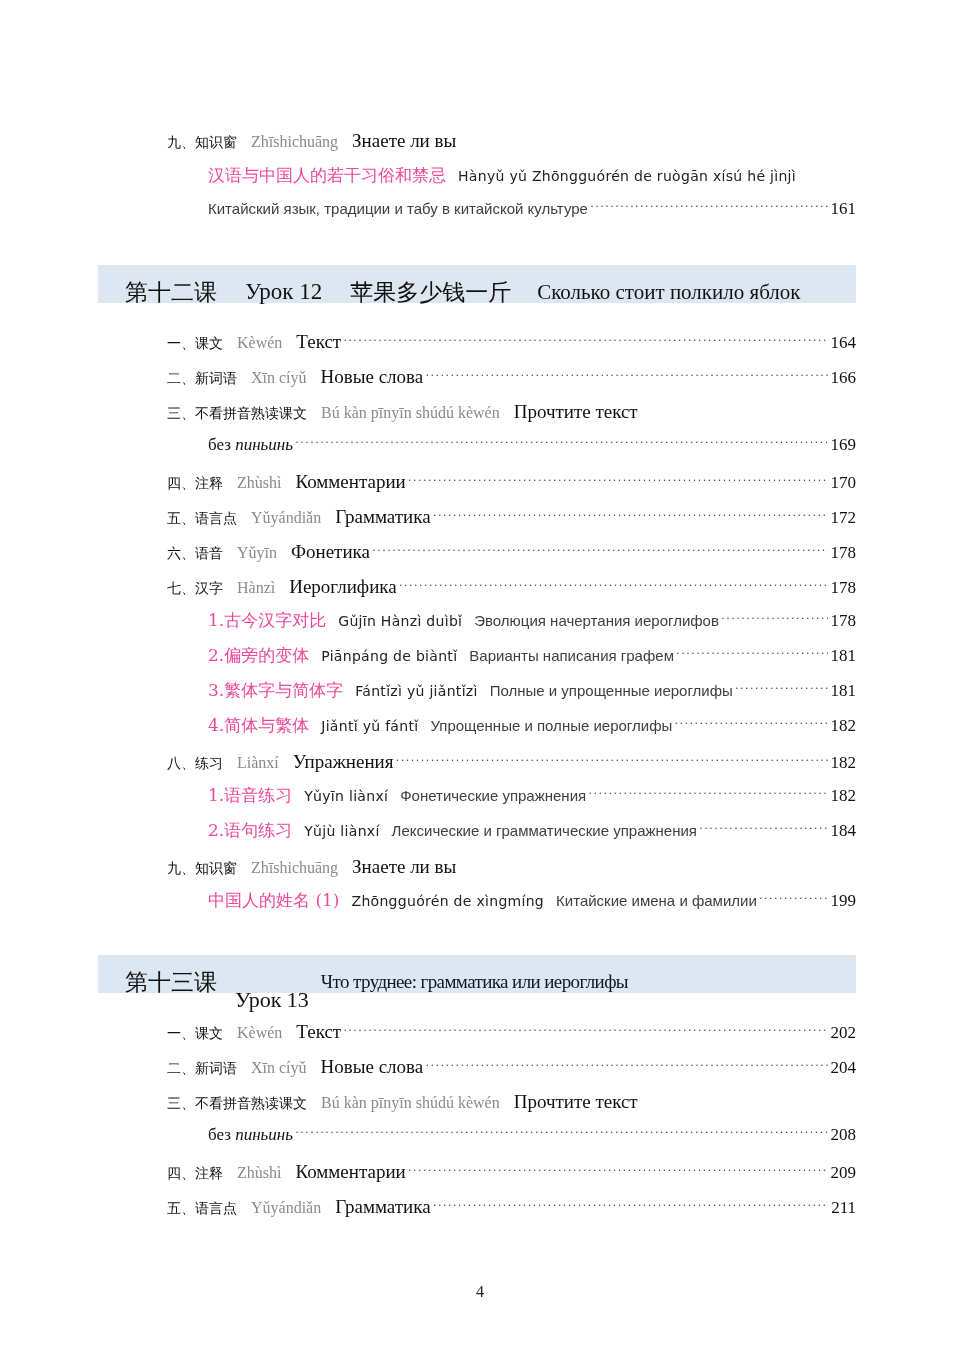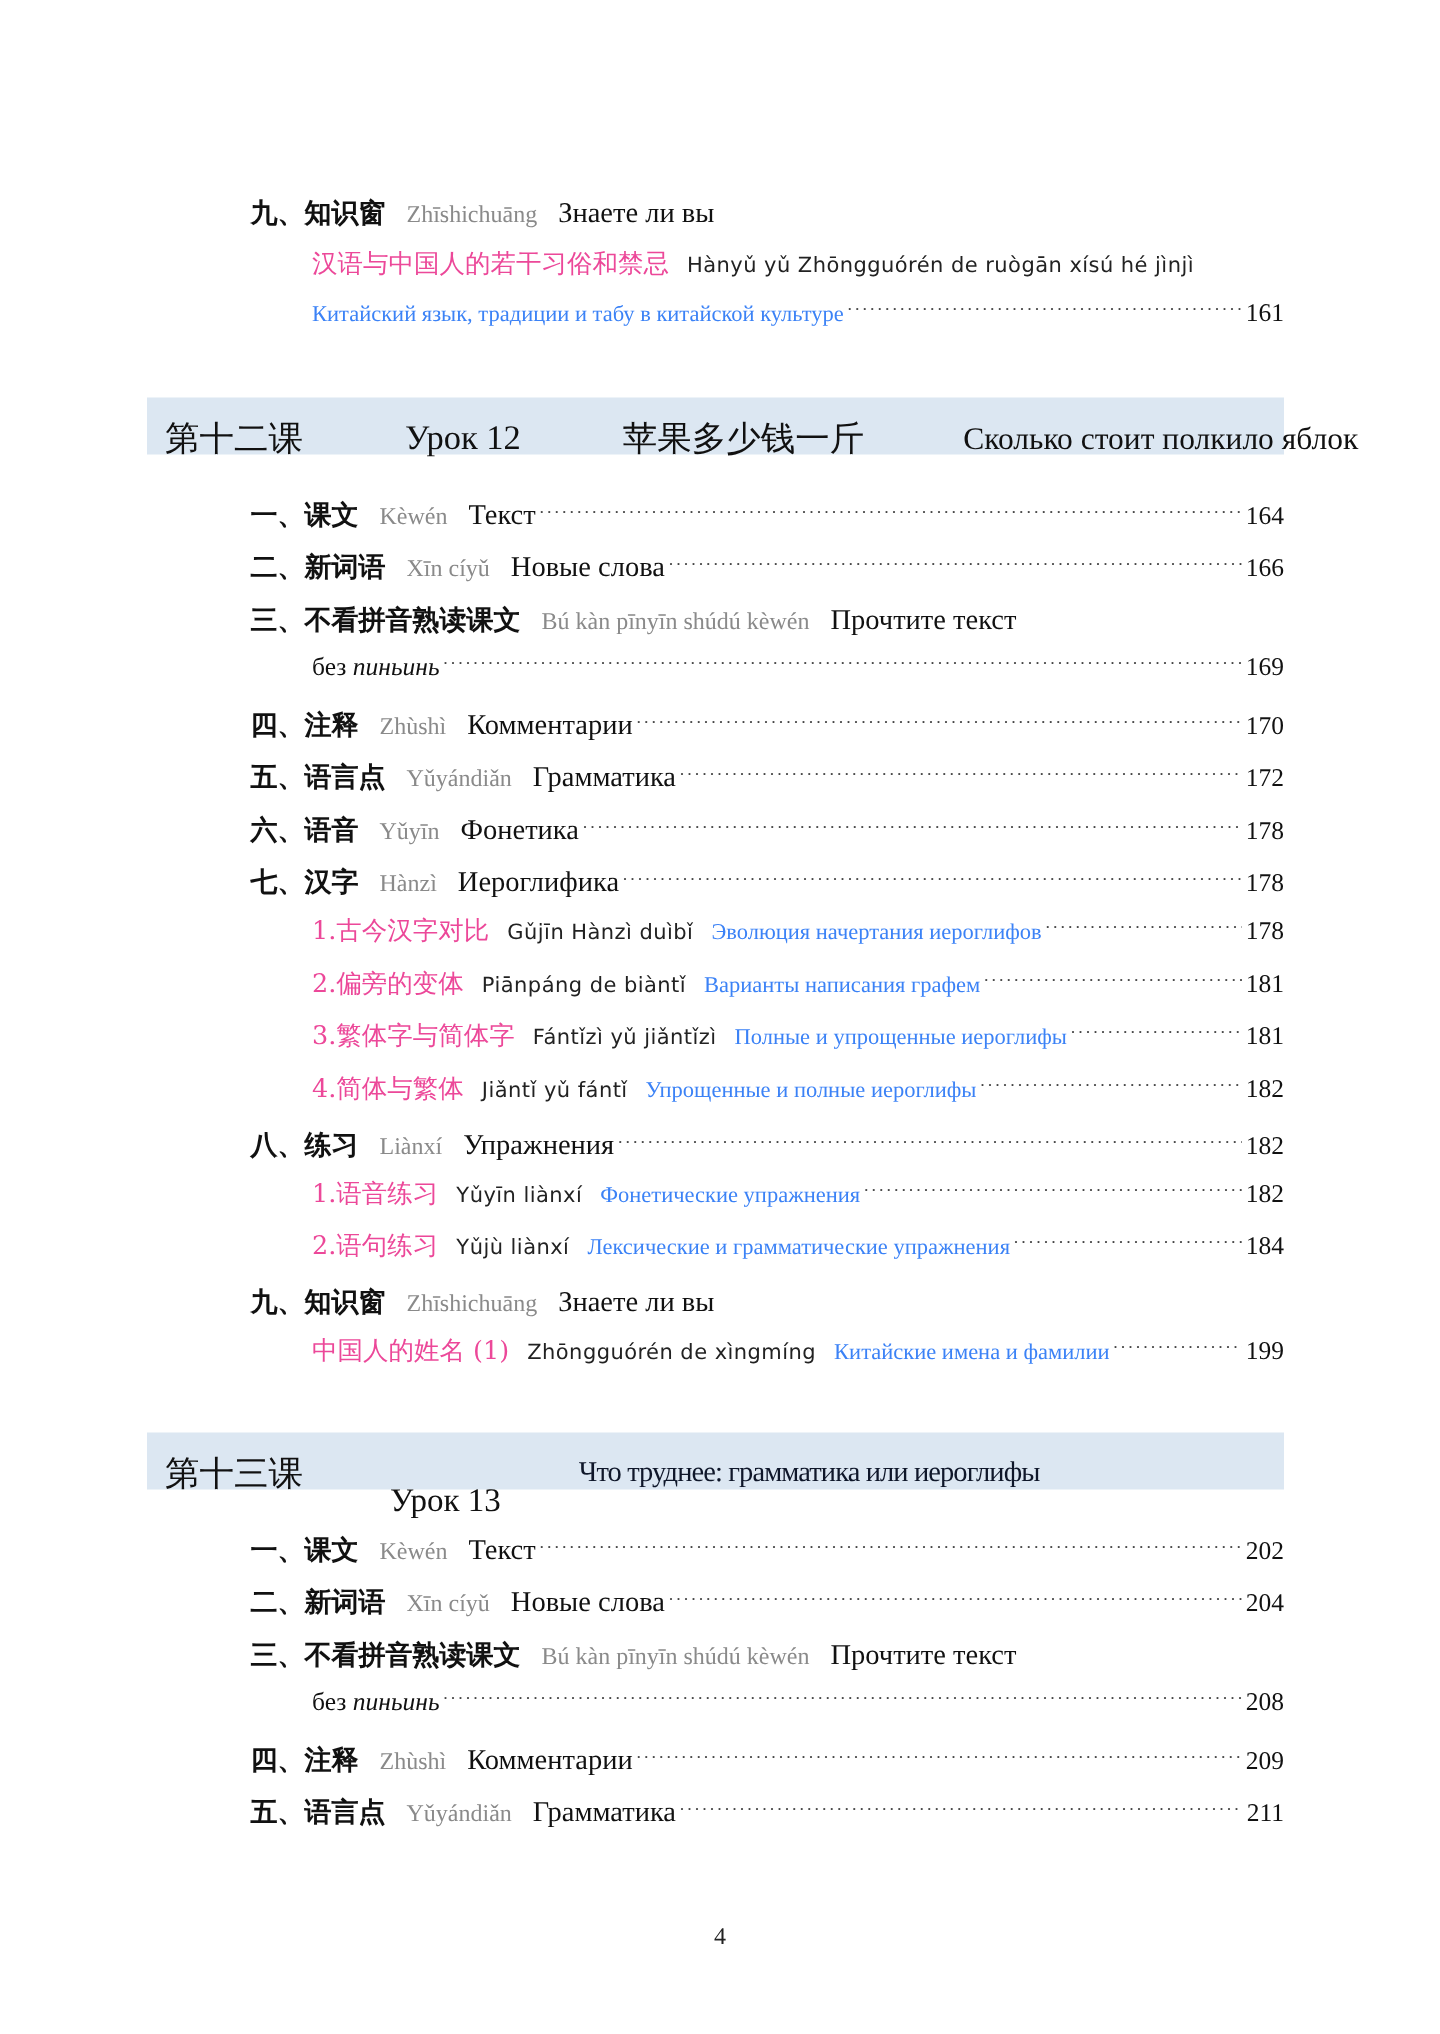"九、知识窗" .cn-b { font-size: 18px -> 14px; font-weight: bold -> normal }
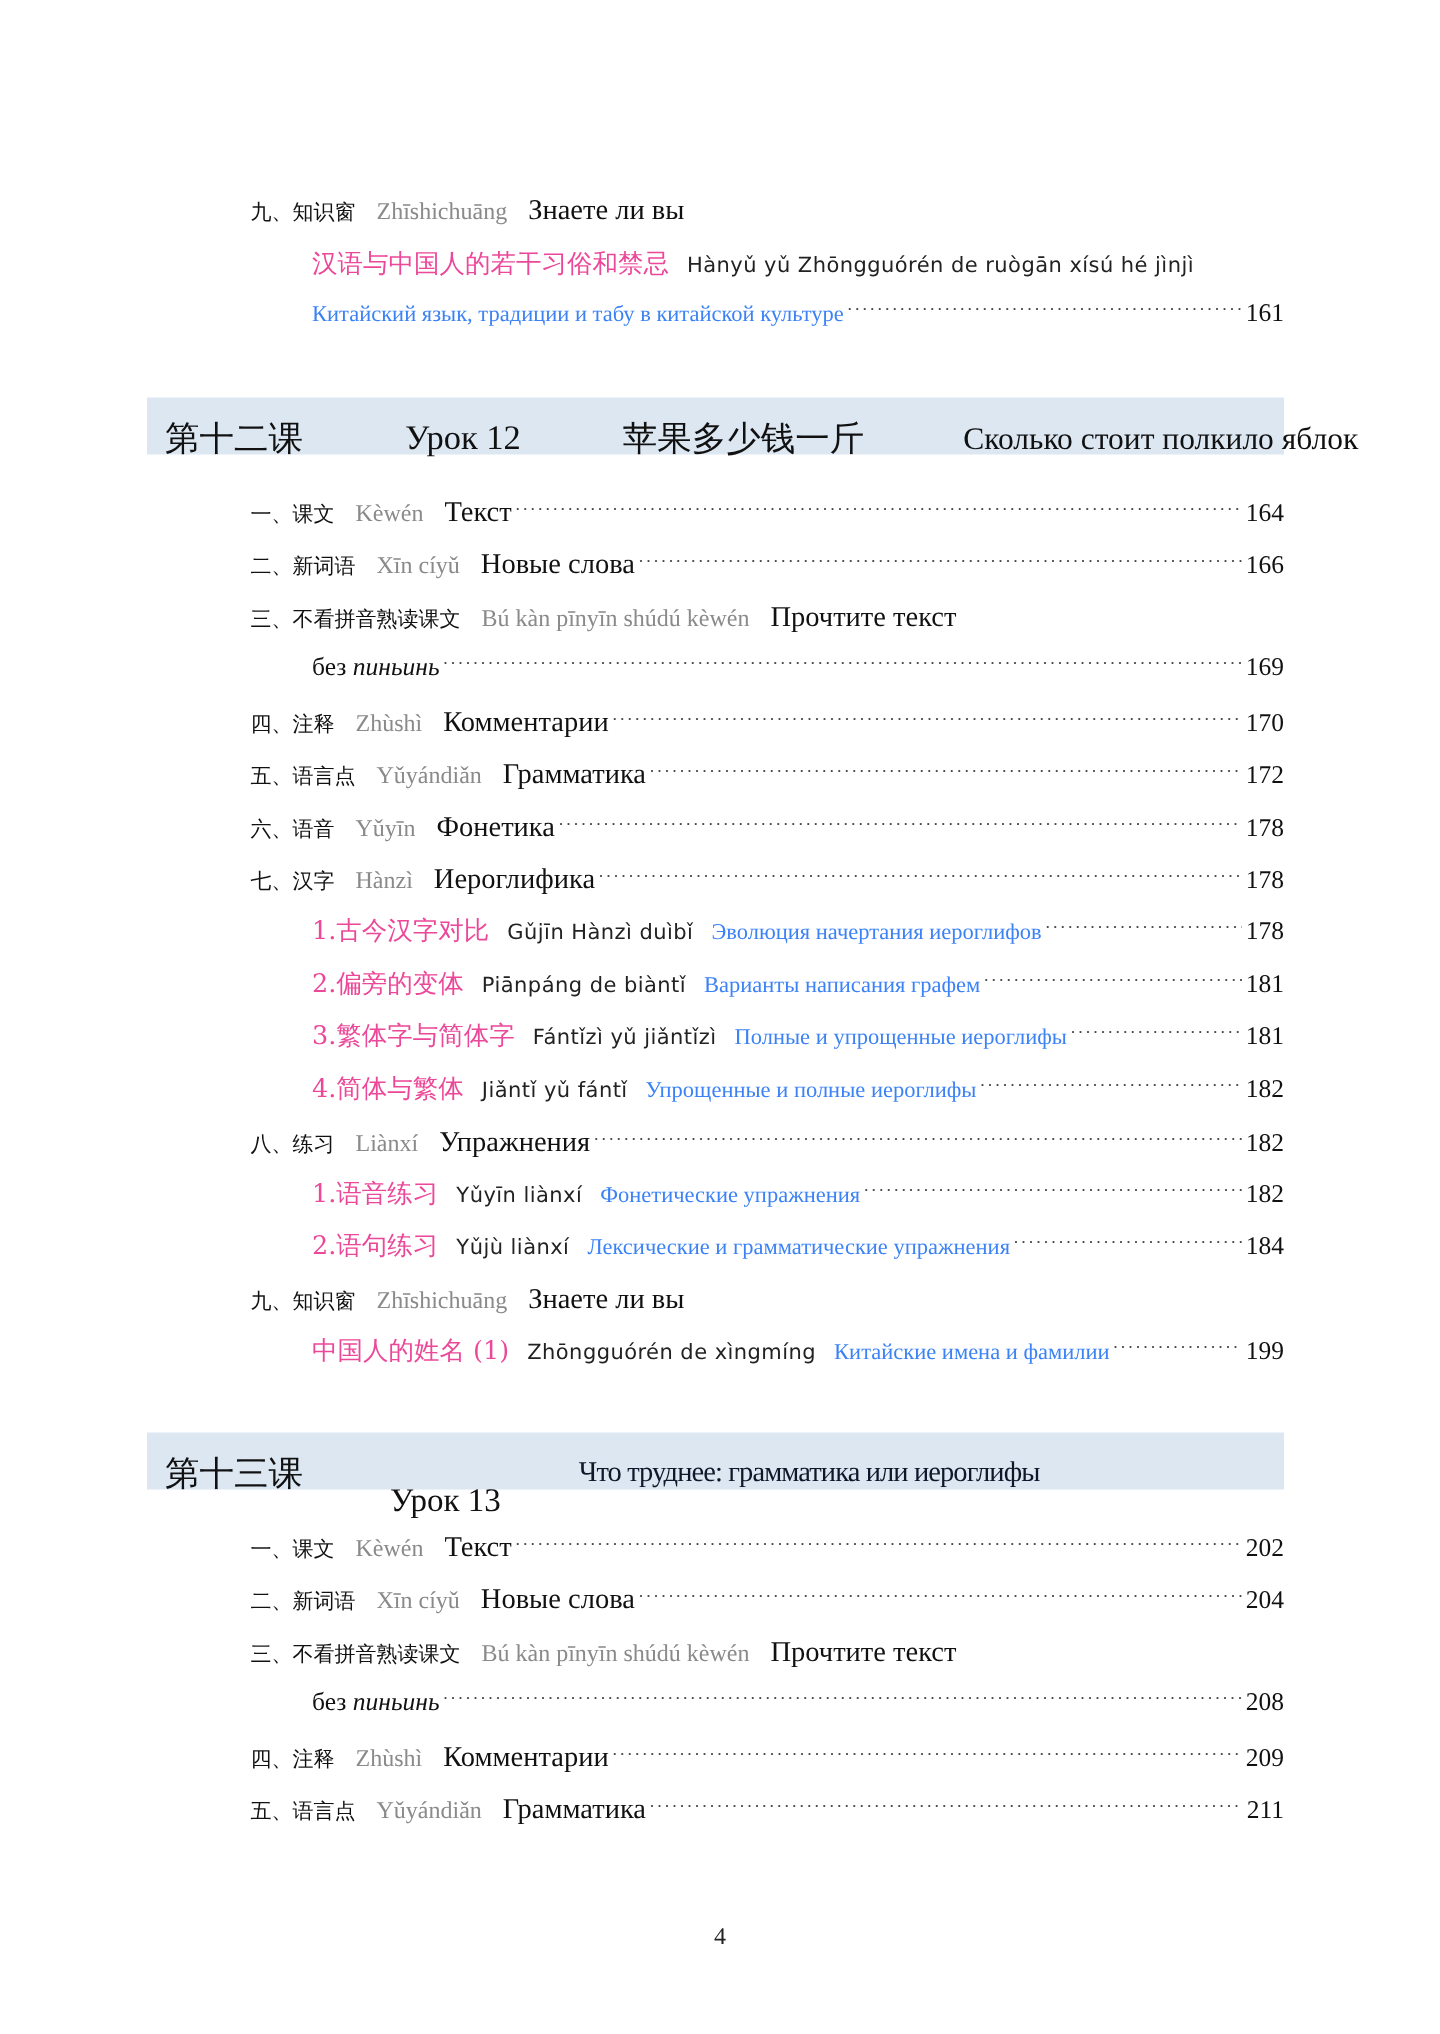"Китайский язык, традиции и табу" .ru-s { color: #3b82f6 -> #404040; font-family: Liberation Serif, serif -> Liberation Sans, sans-serif }
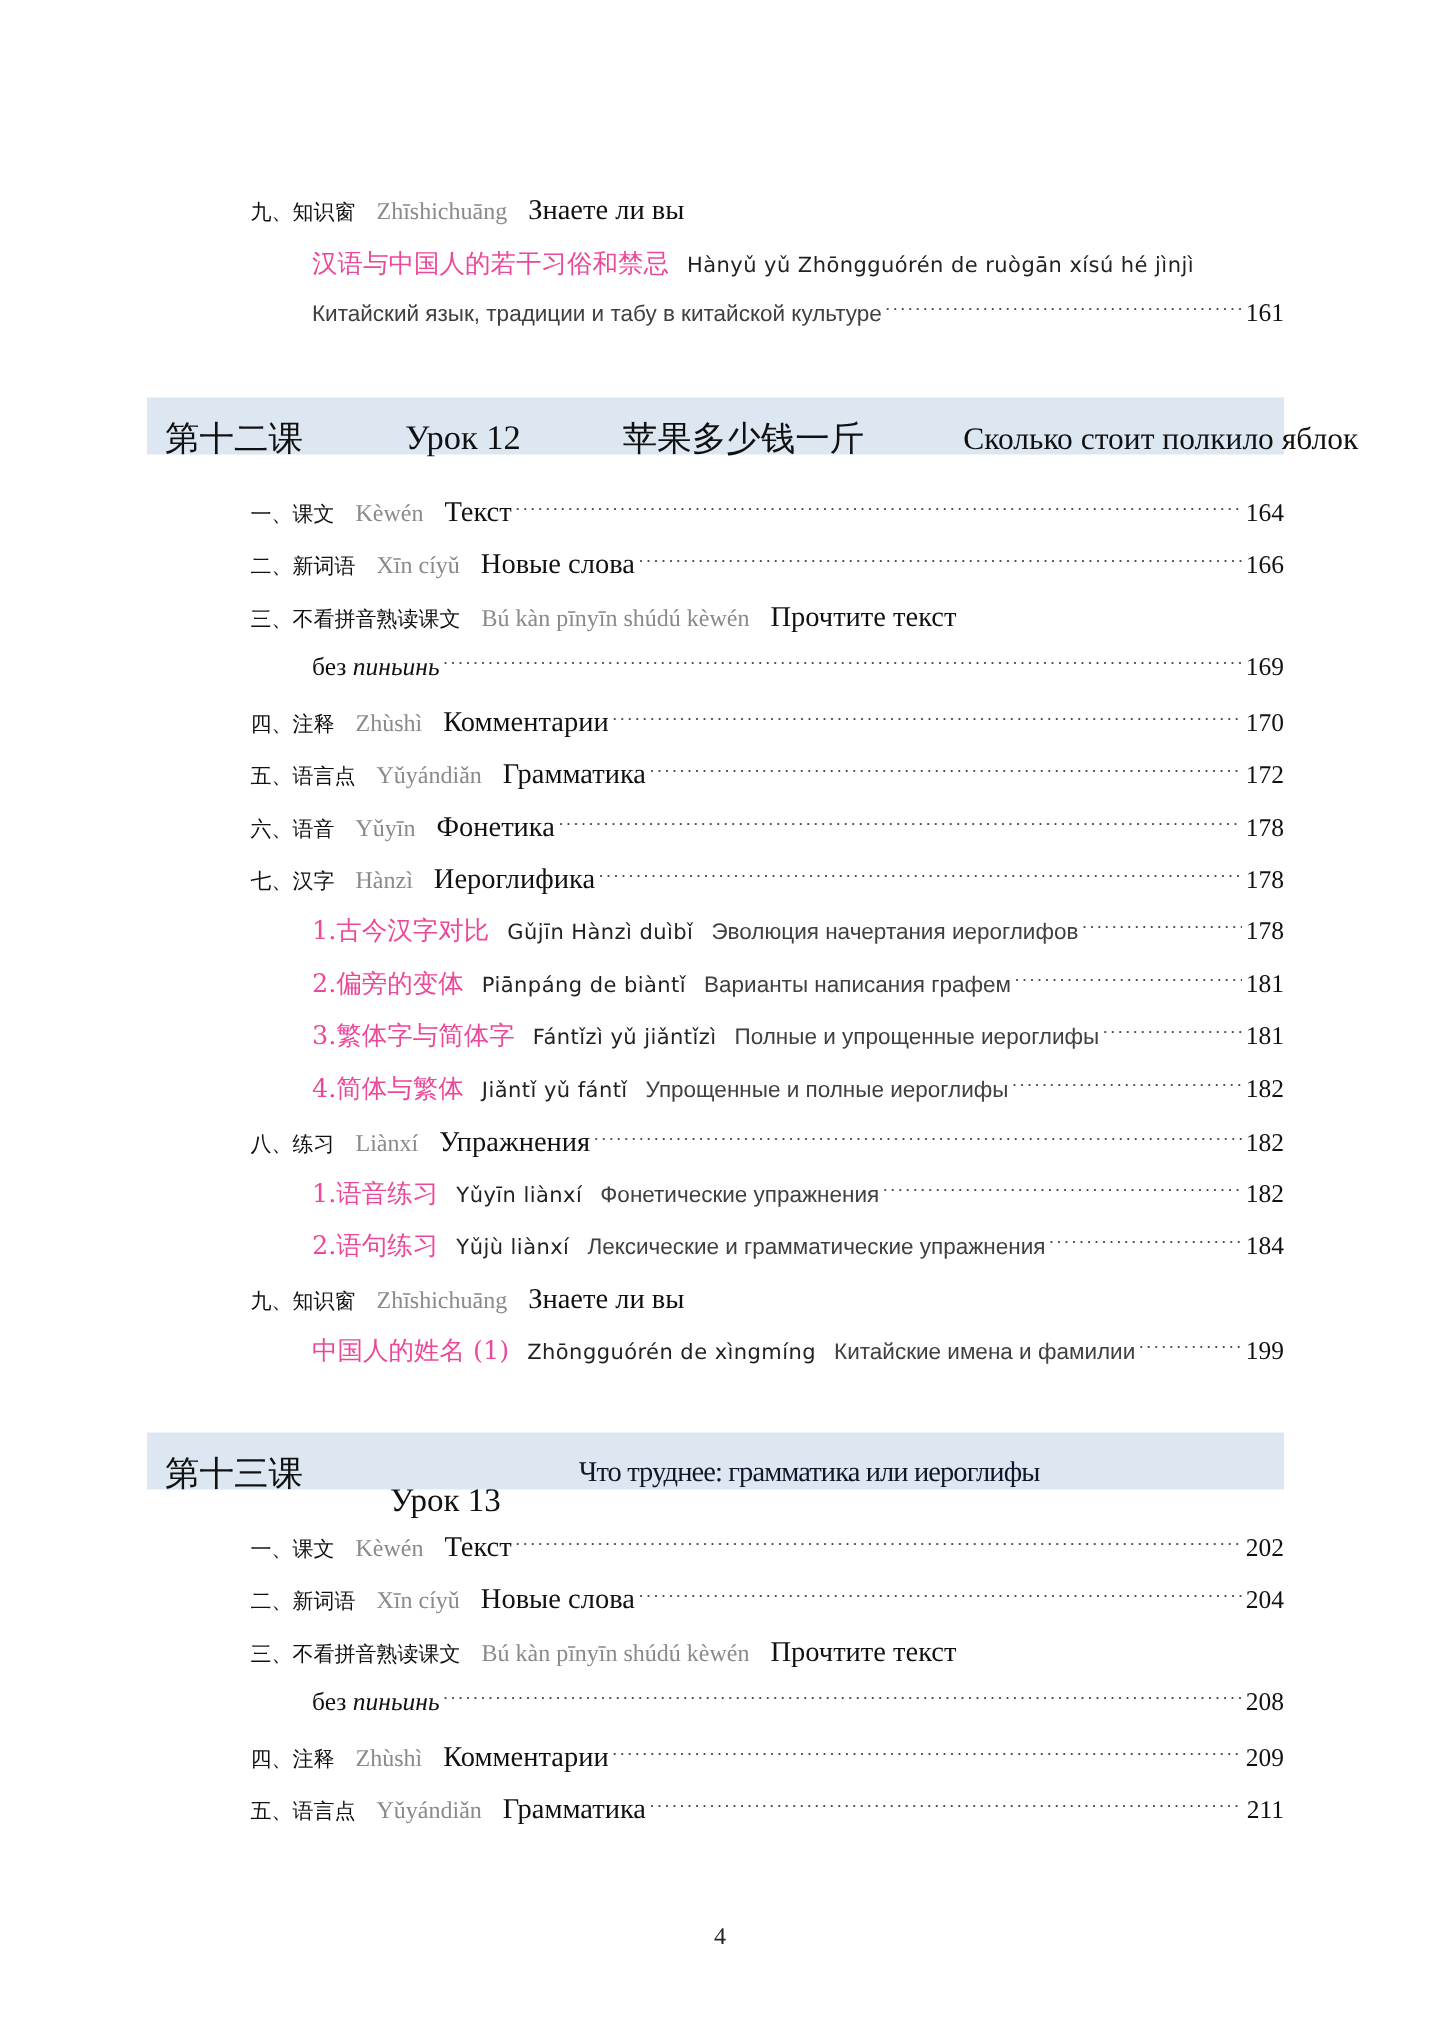"第十二课" .band .inner { gap: 40px -> none; left: 12px -> 27px }
